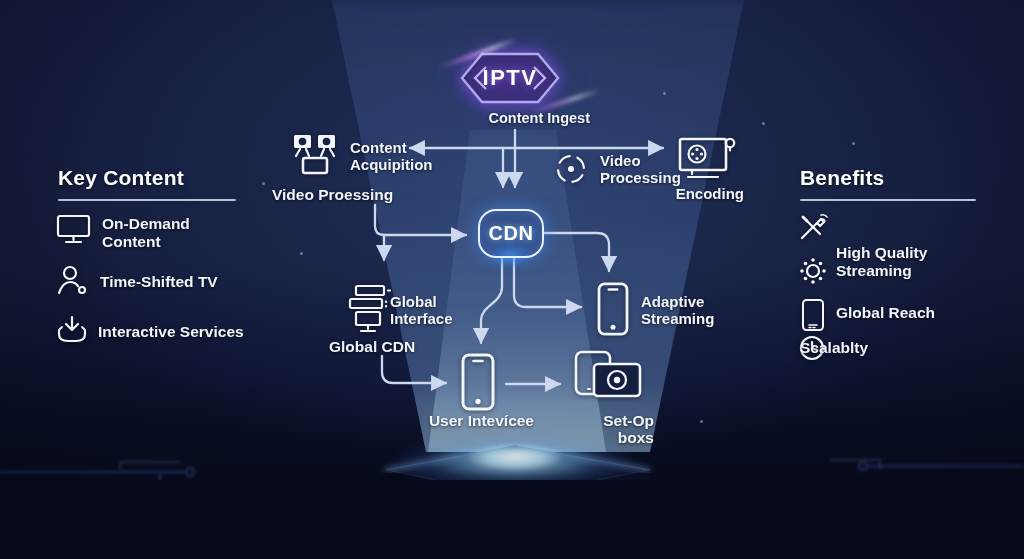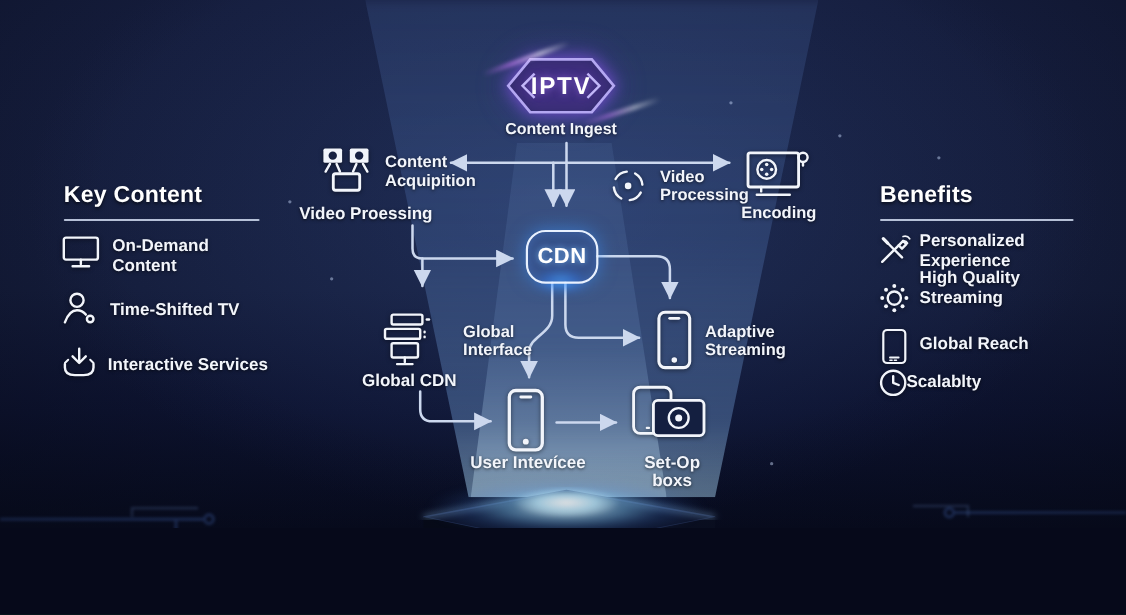"Content Ingest" .lbl.ctr { text-align: center -> right }
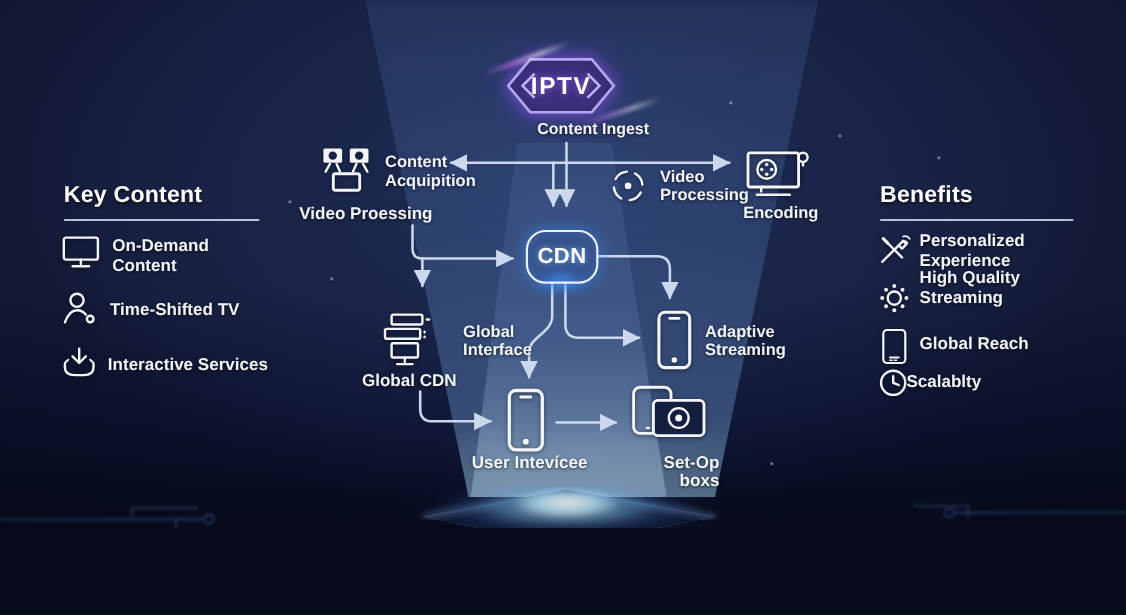"Personalized" div.lbl { html: <div> <div>Personalized</div> <div>Experience</div> </div> -> none }
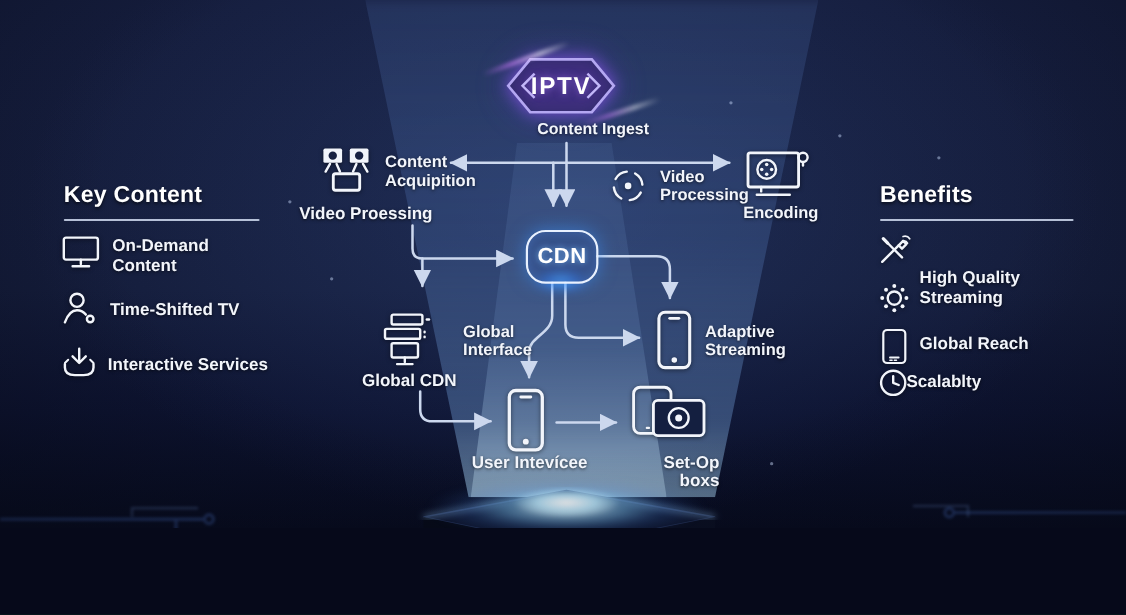"Global" div.lbl { left: 421px -> 390px }
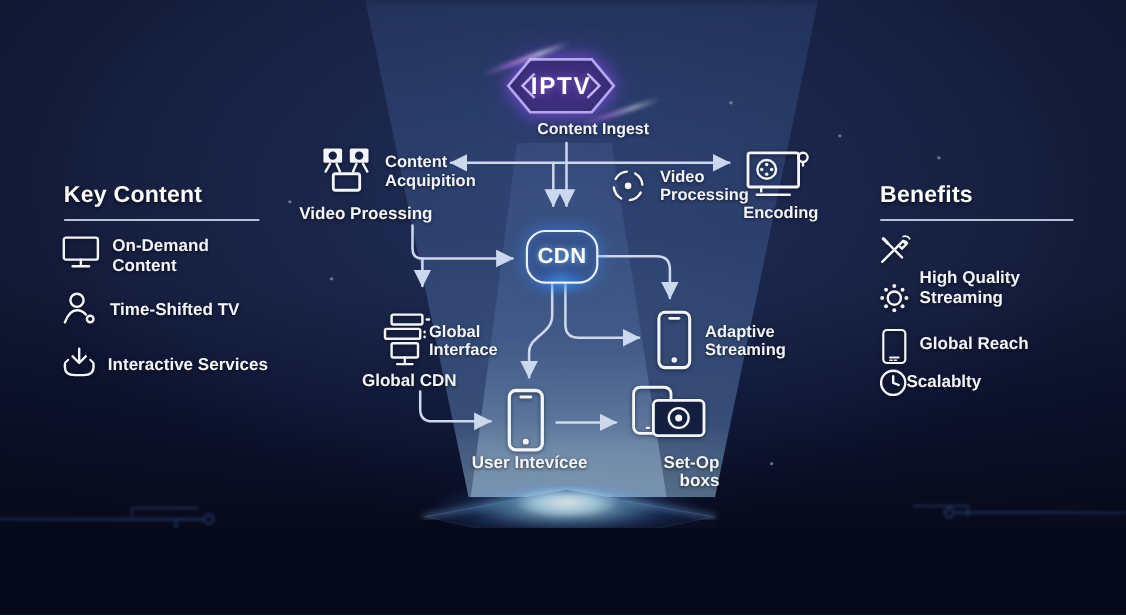"Scalablty" div.lbl { left: 824px -> 800px }
